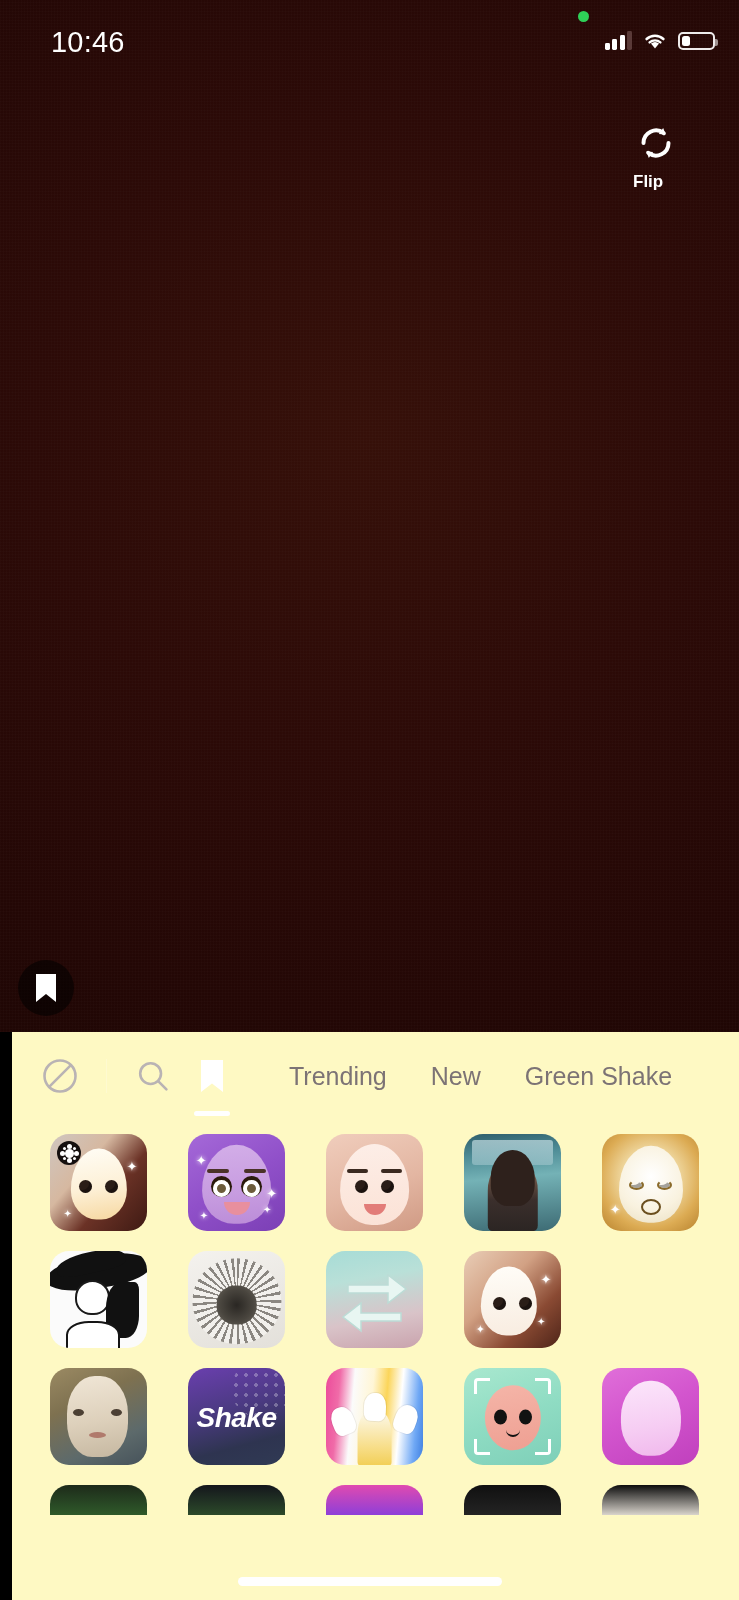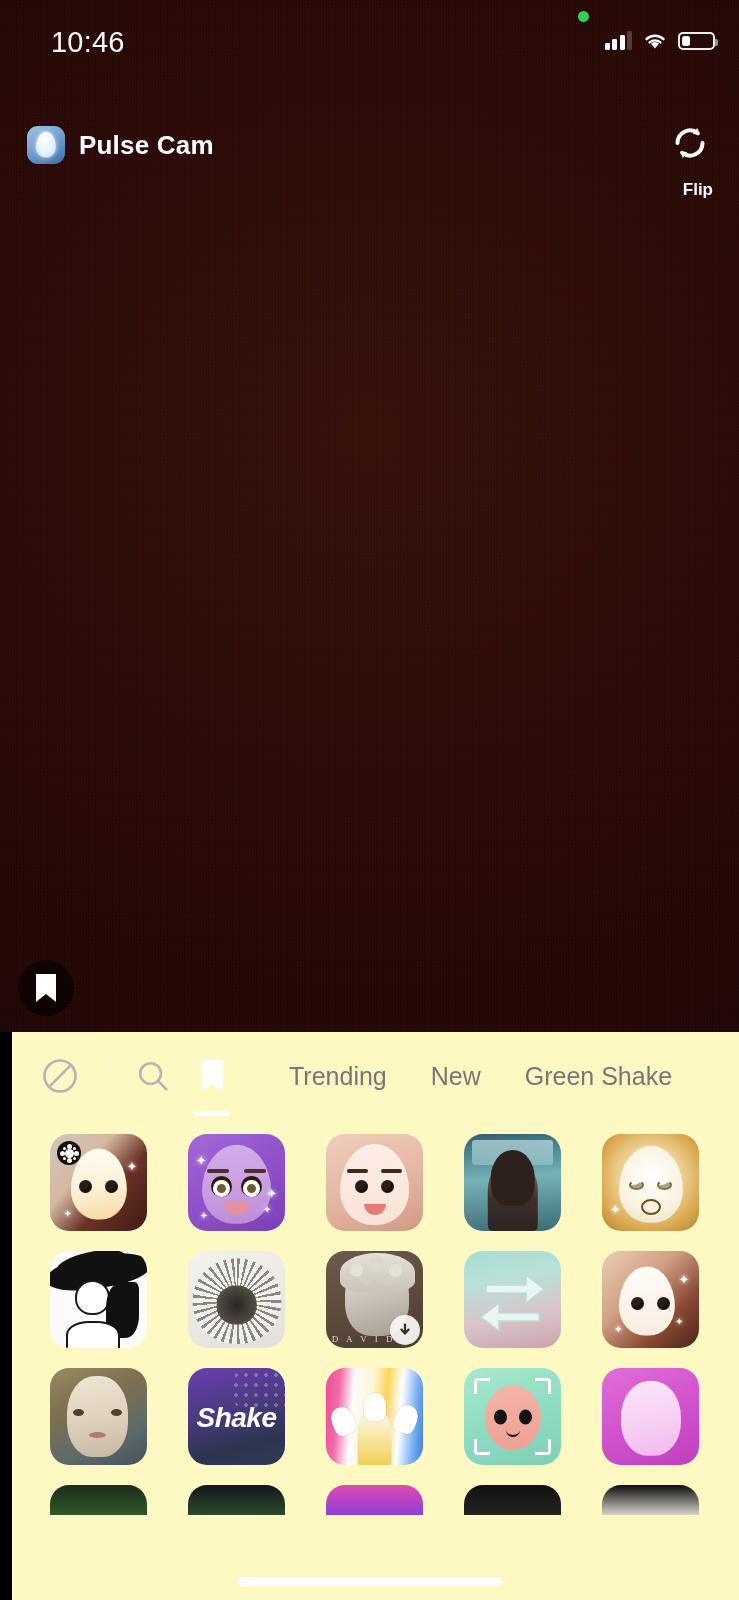"Pulse Cam" div.brand { html: <div> <div></div> <div>Pulse Cam</div> </div> -> none }
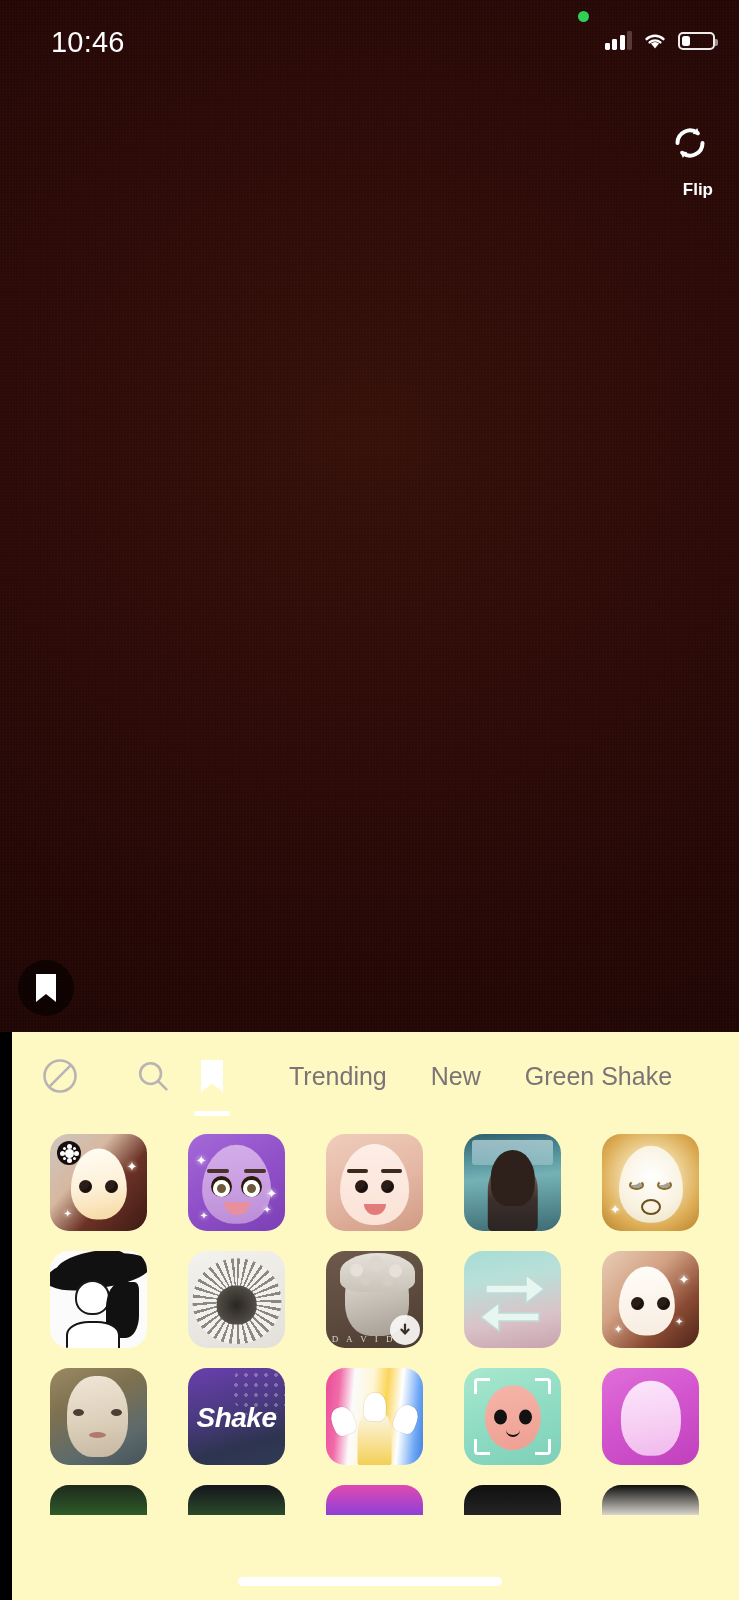"Flip" .flip-btn { align-items: flex-end -> flex-start; gap: 14px -> 6px }
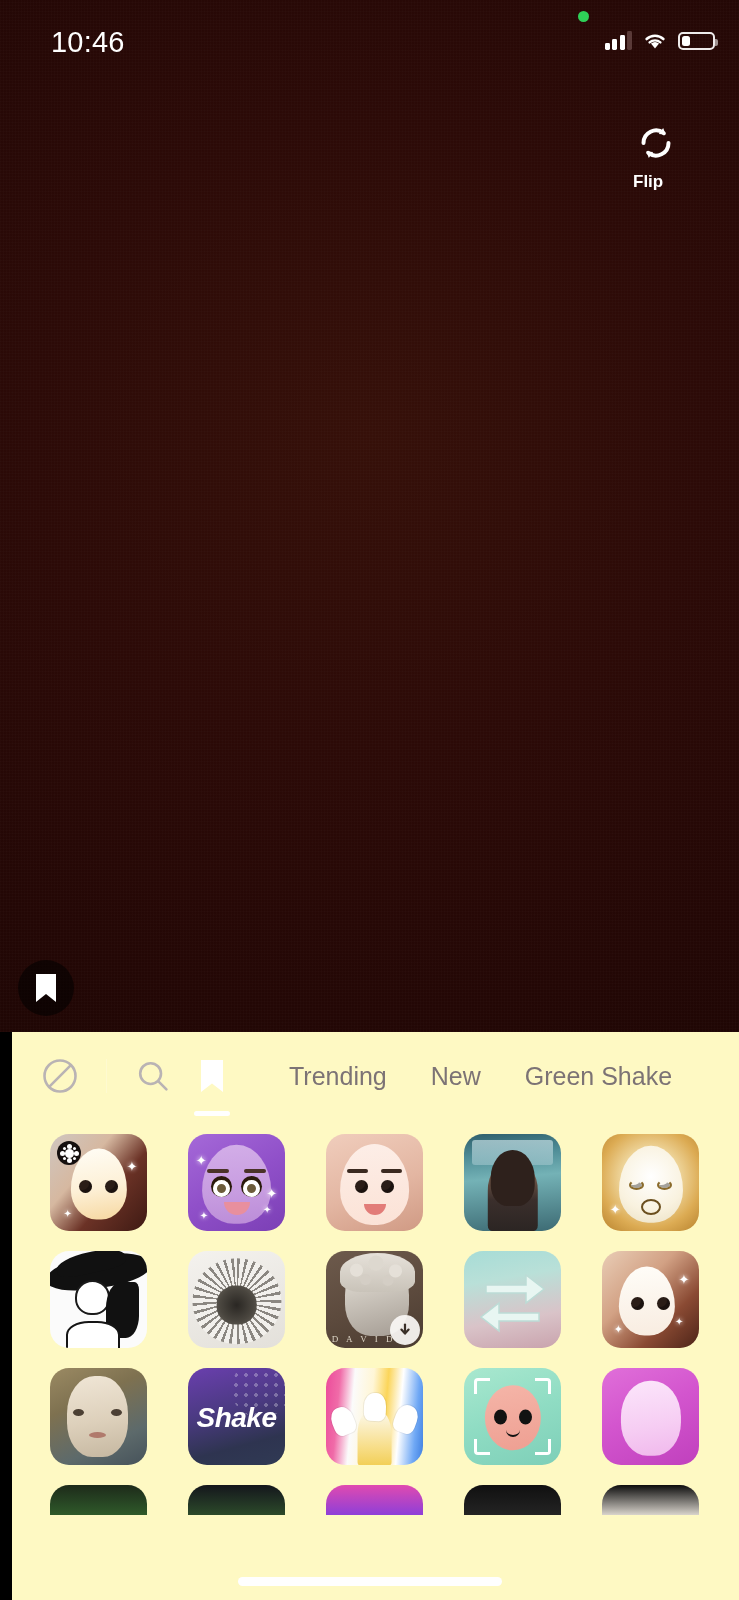"D A V I D" div.tile { html: <div> <div></div> <div></div> <div>D A V I D</div> <div> <svg> <line></line> <path></path> </svg> </div> </div> -> none }
